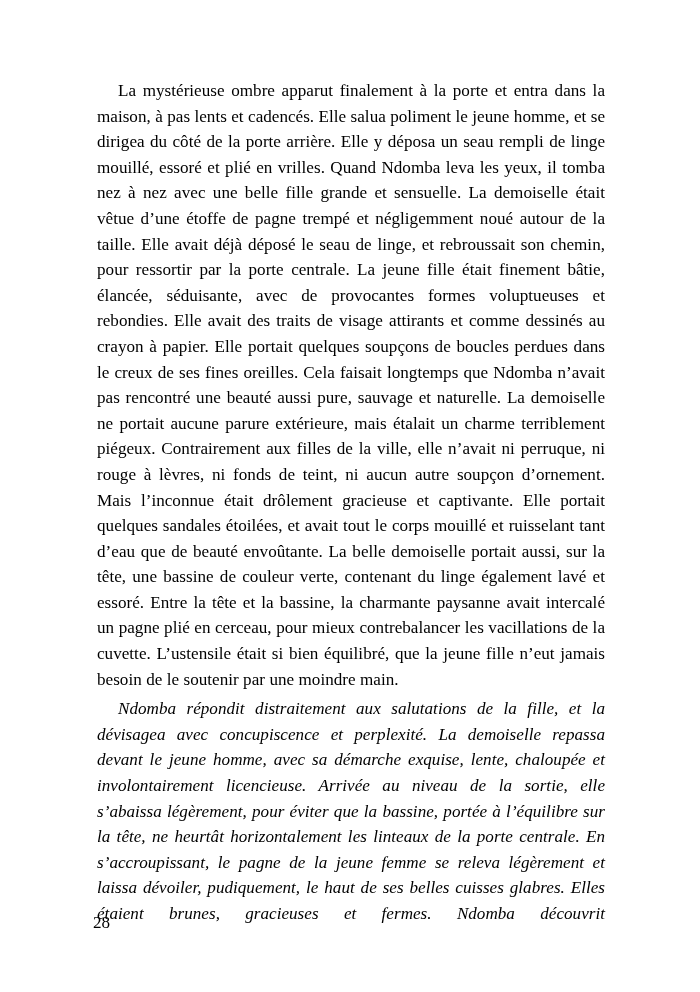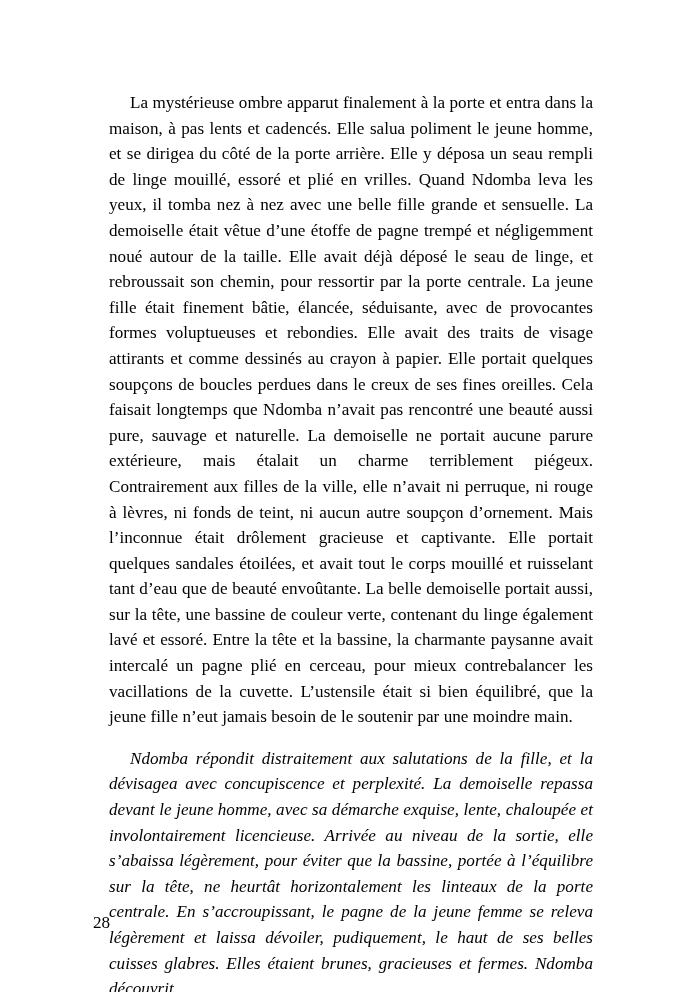"La mystérieuse ombre apparut finalement" .paragraph { margin: 16px -> 4px }
